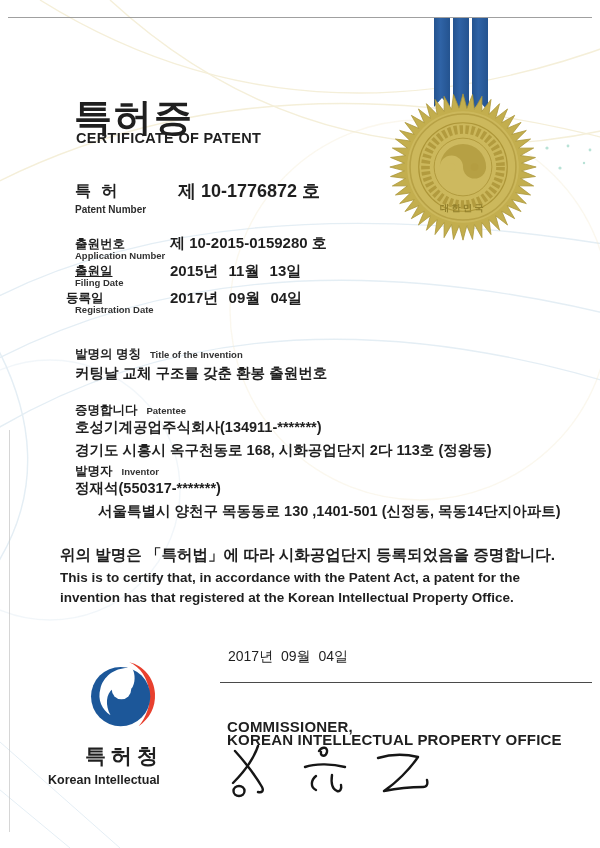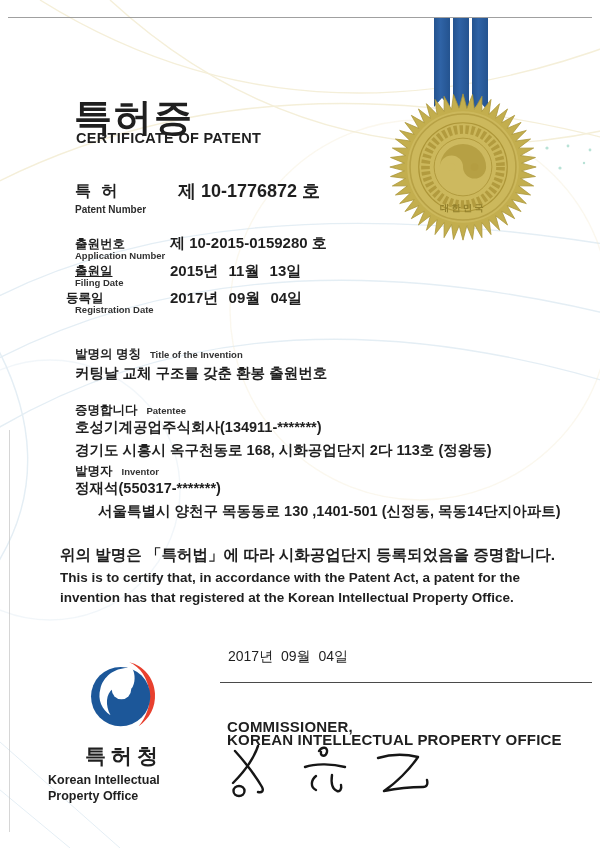"Property Office" div { html: <div>Property Office</div> -> none }
